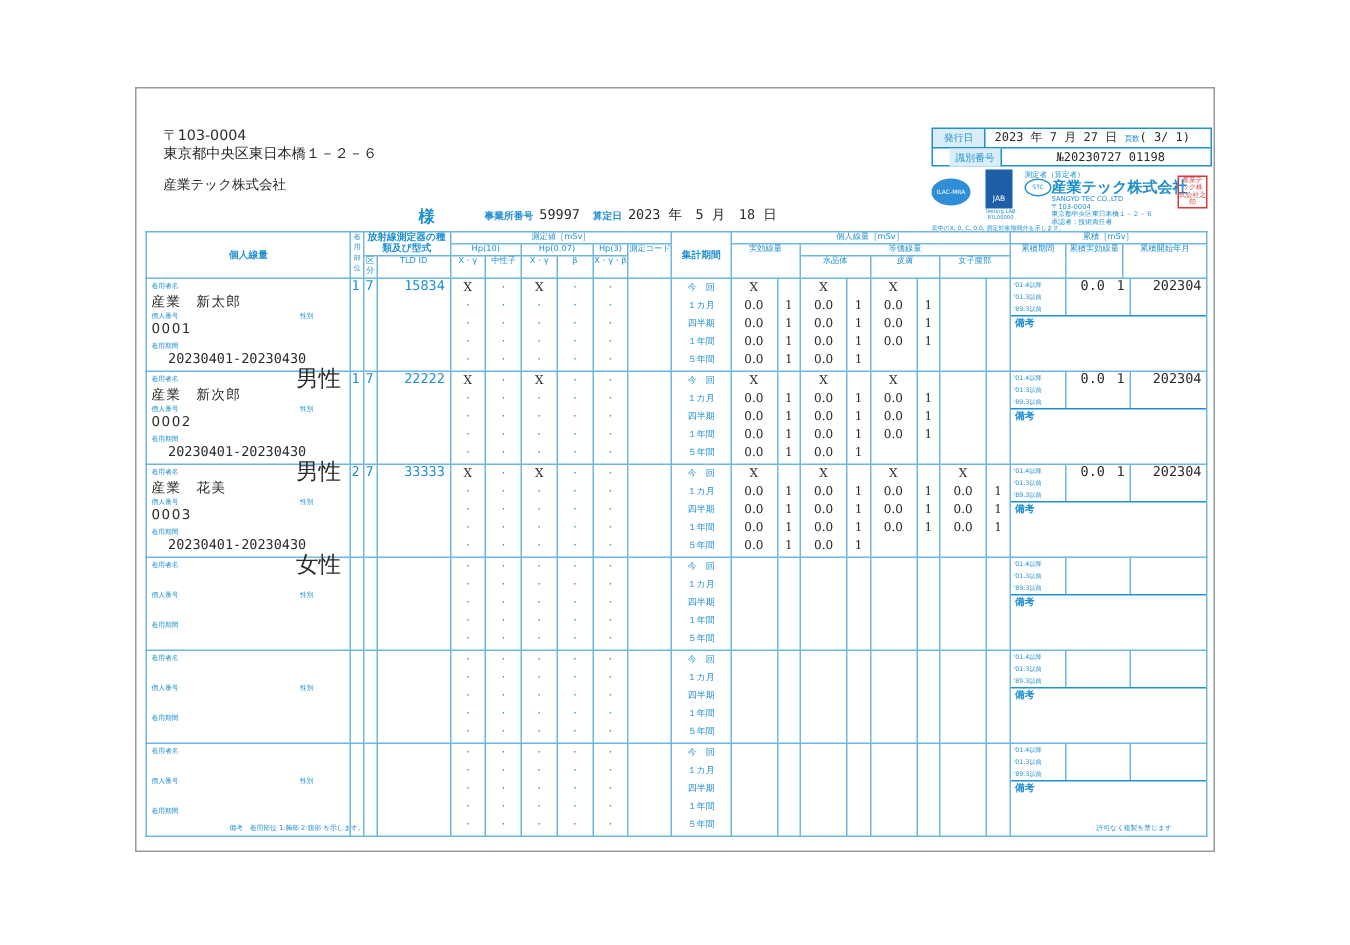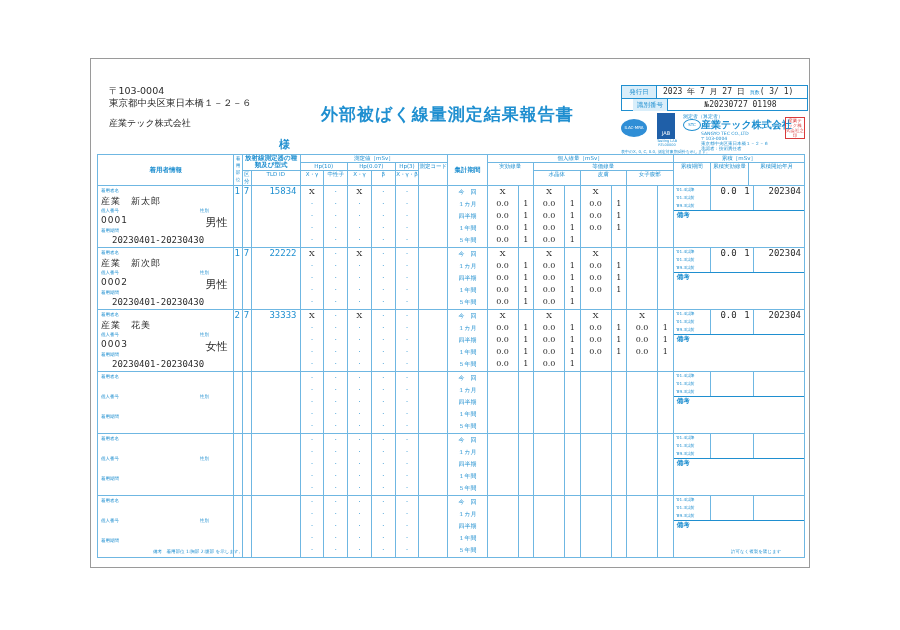"外部被ばく線量測定結果報告書" div.abs { html: <div>外部被ばく線量測定結果報告書</div> -> none }
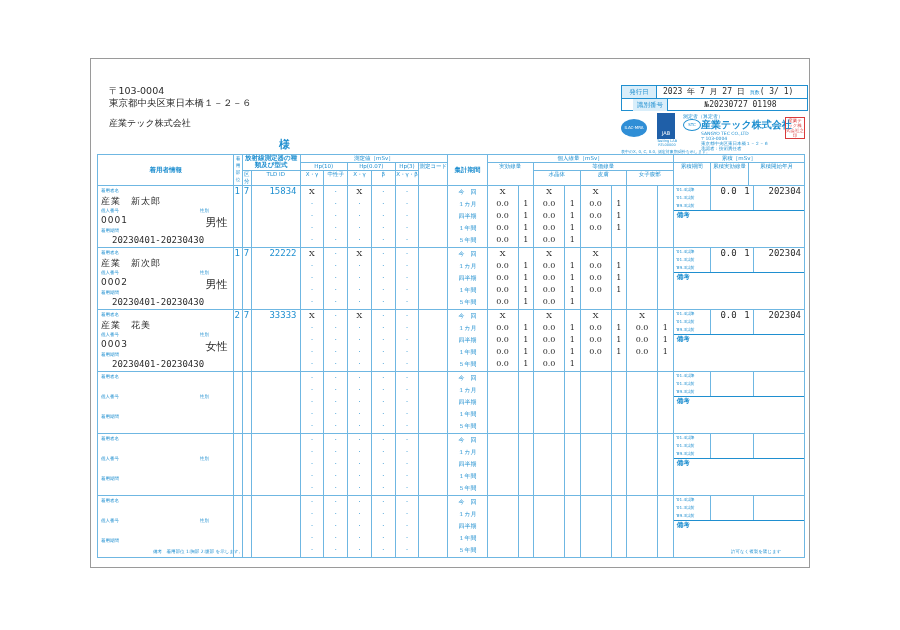"事業所番号 59997 算定日 2023 年" div.abs { html: none -> <div> <span>事業所番号</span><span>59997</span> <span>算定日</span><span>2023 年 5 月 18 日</span> </div> }
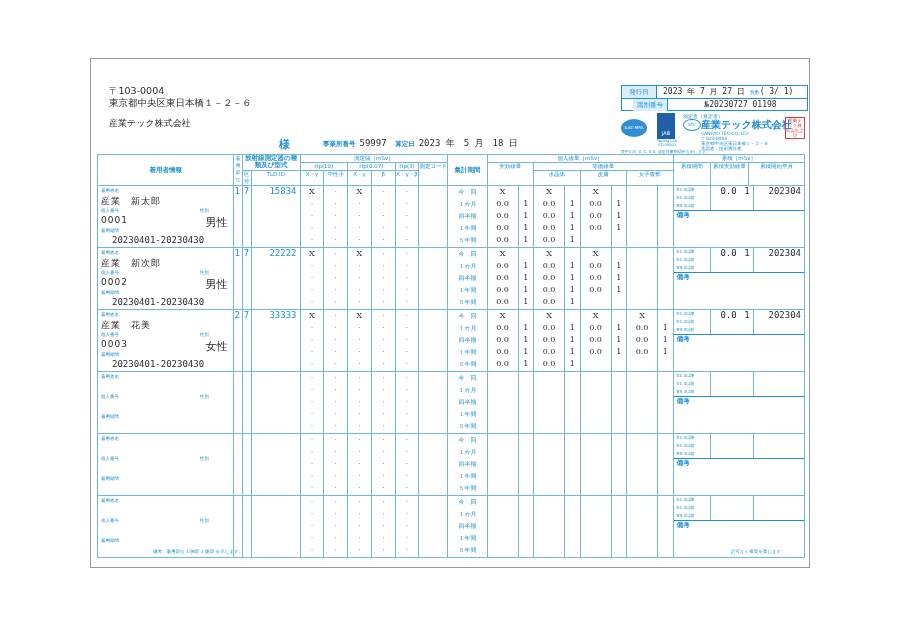"着用者情報" td.hd { text: 着用者情報 -> 個人線量 }
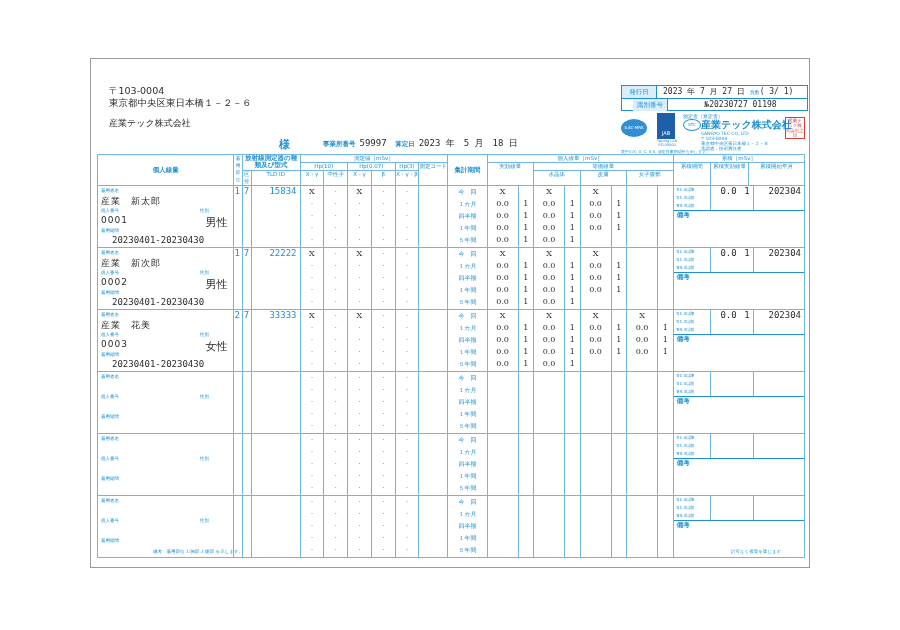"男性" .uinfo .sex { font-size: 11px -> 15px; margin-top: none -> 28px }
